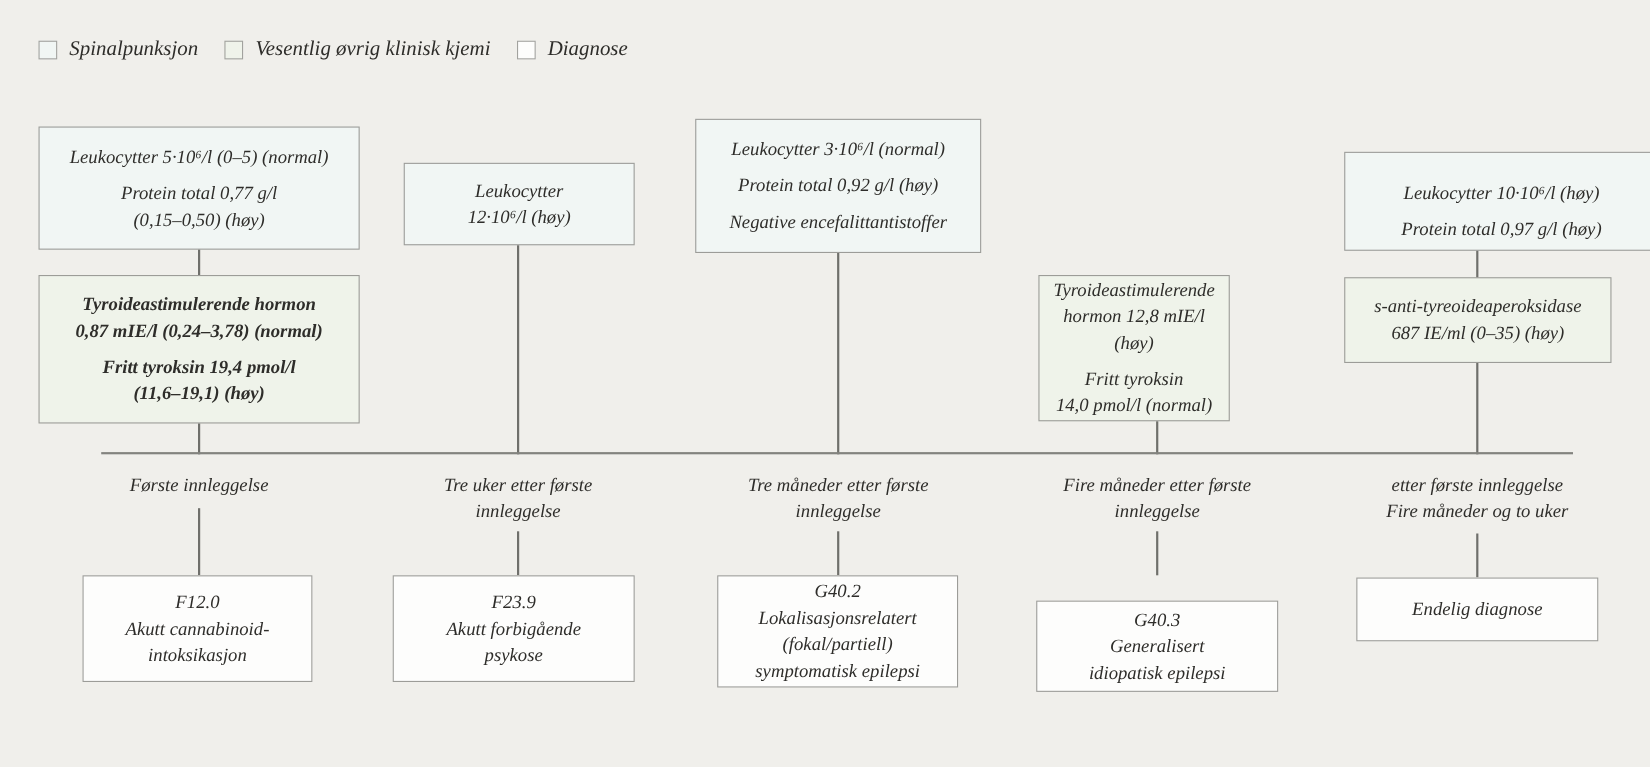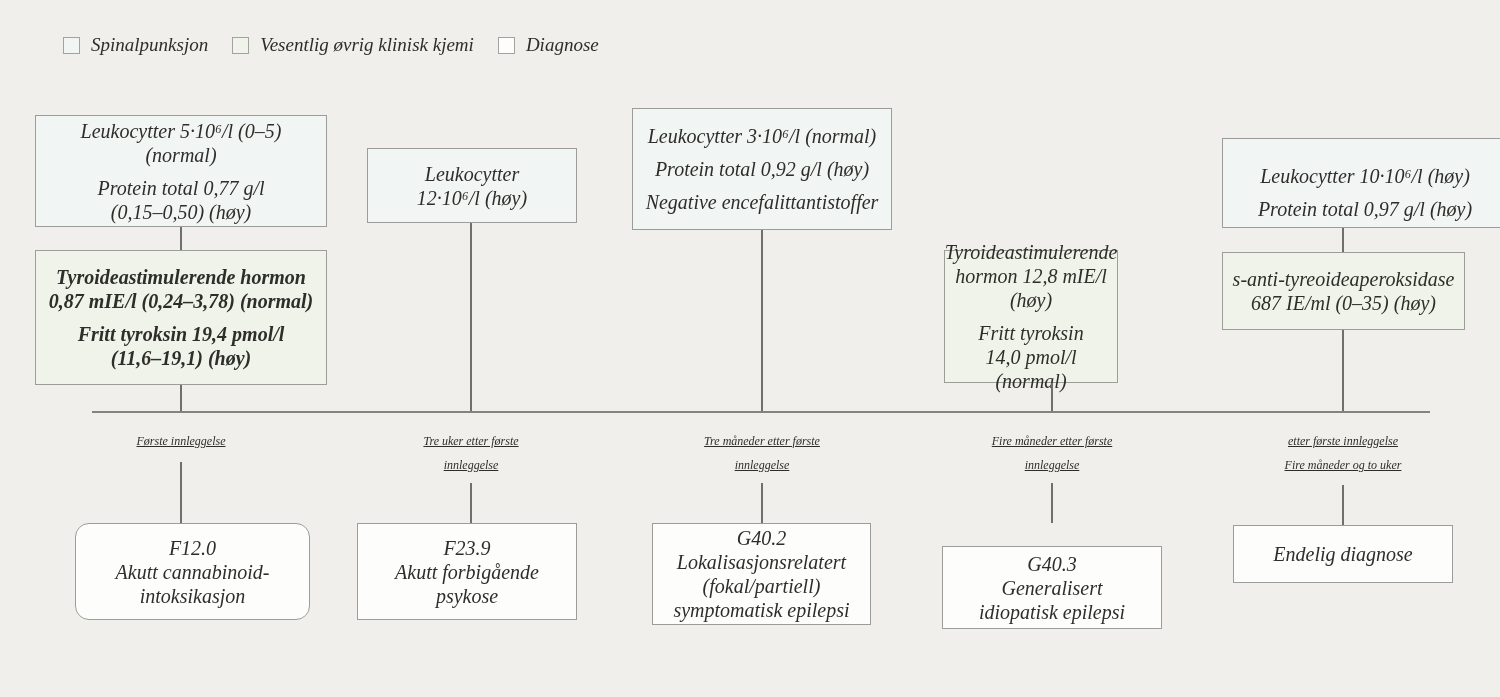"Spinalpunksjon" .legend { margin-left: 28px -> none }
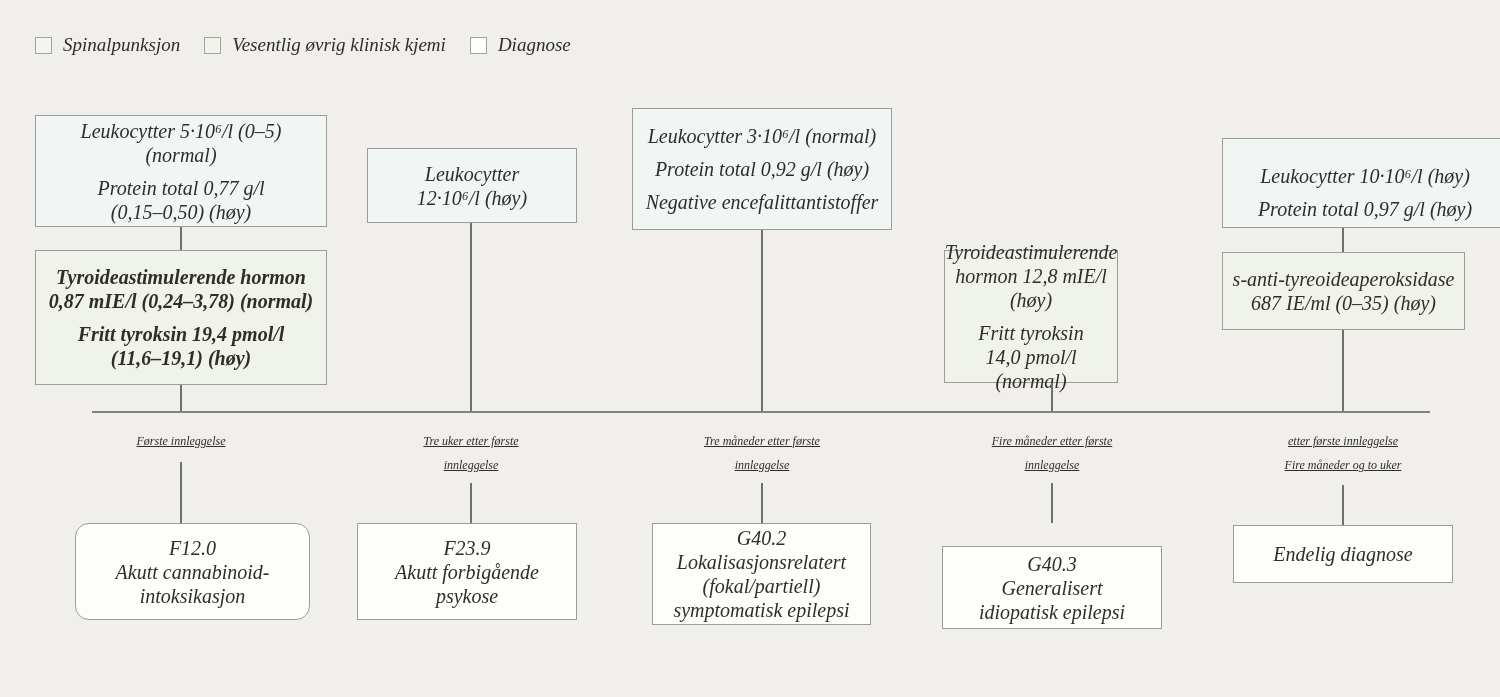"Leukocytter 5·10⁶/l (0–5) (normal)" .box { font-size: 20px -> 17px }
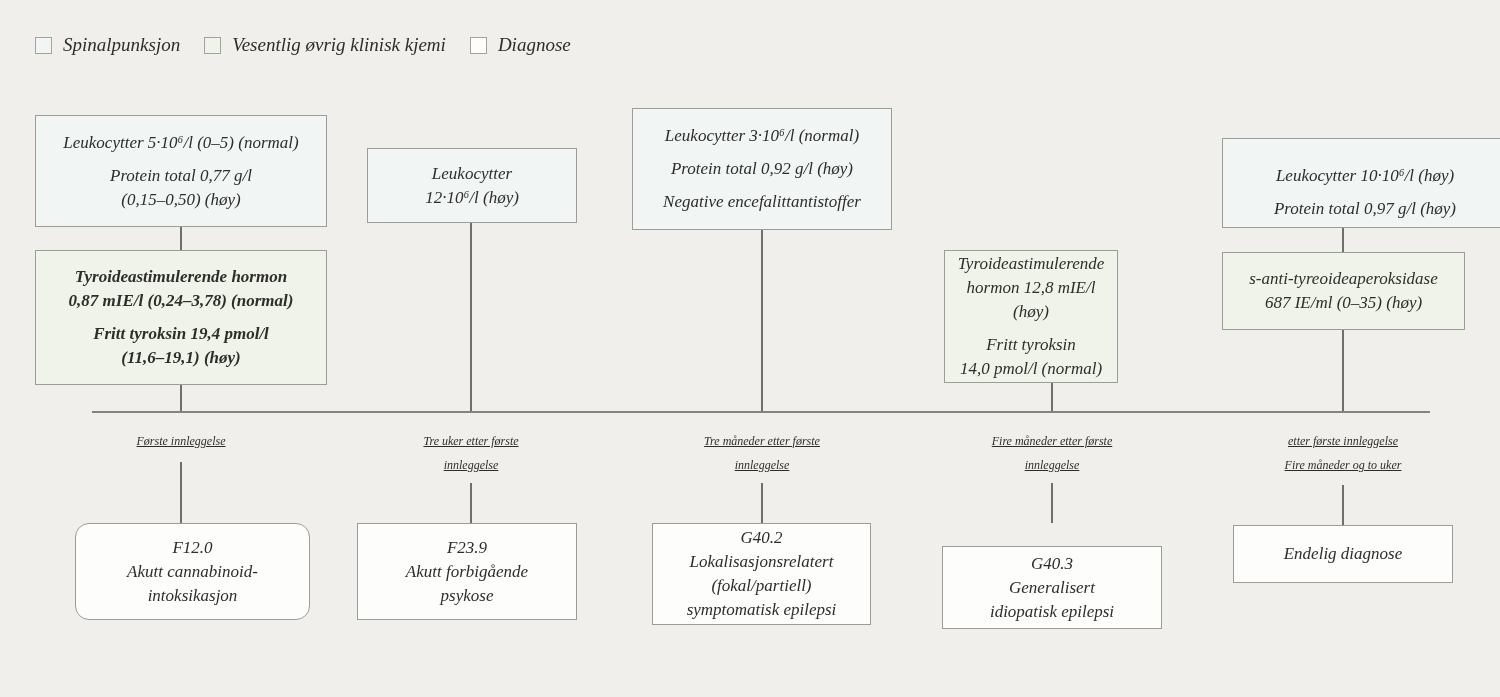"Første innleggelse" .tlabel { font-size: 12px -> 17px; text-decoration: underline -> none }
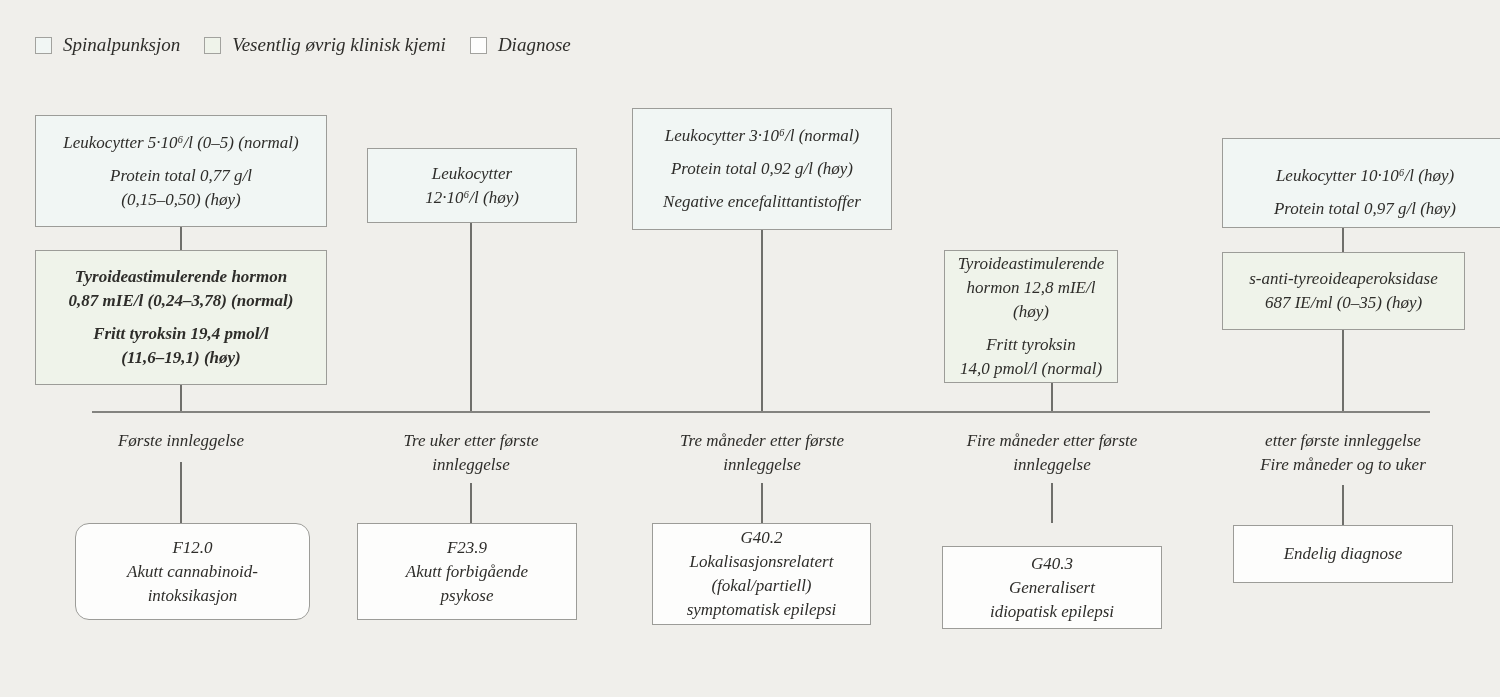"F12.0" div.box { border-radius: 14px -> none; width: 235px -> 209px }
